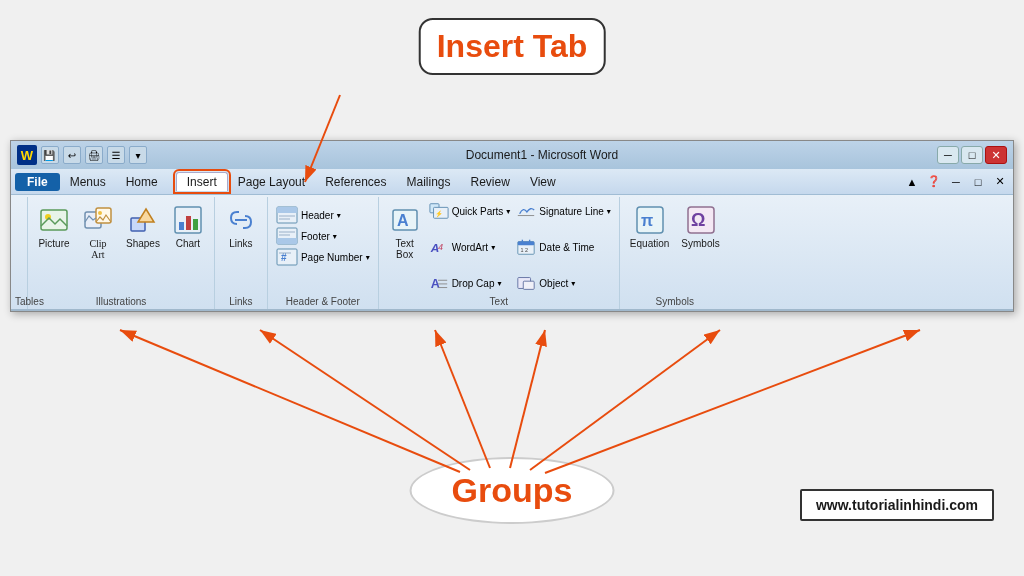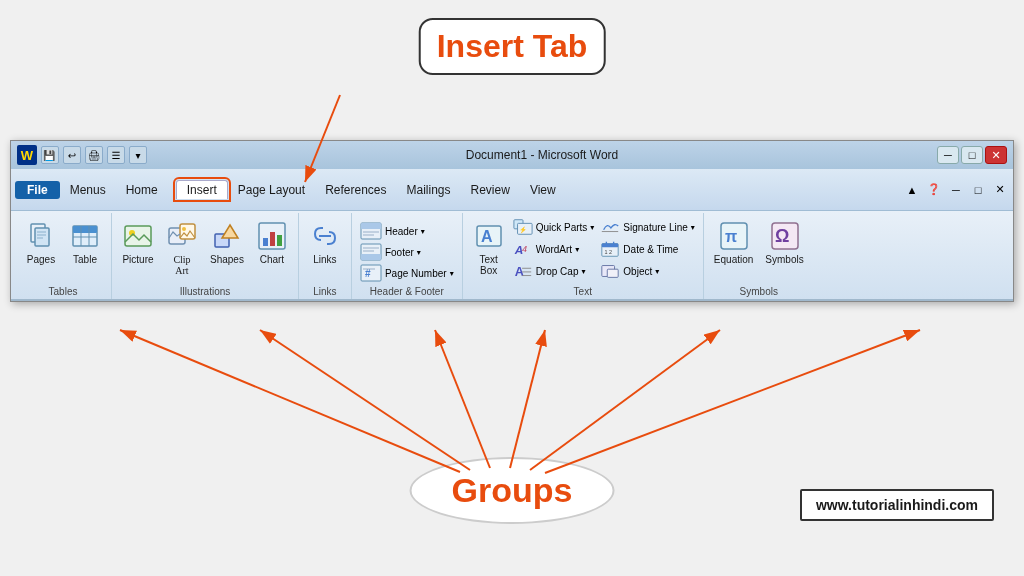"File" .menu-bar { height: 42px -> 26px }
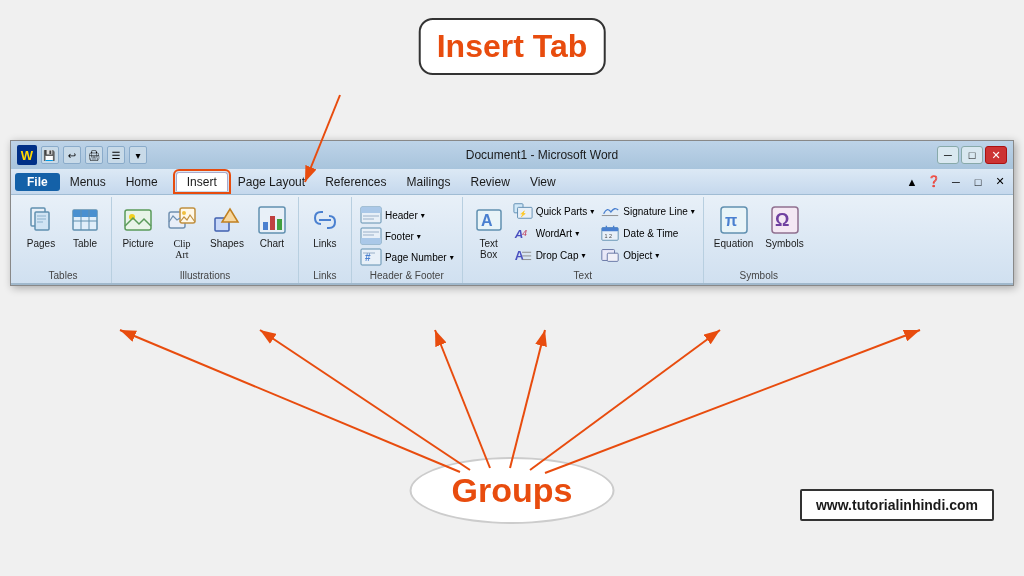"Quick Parts" .text-group-col { gap: 2px -> 16px }
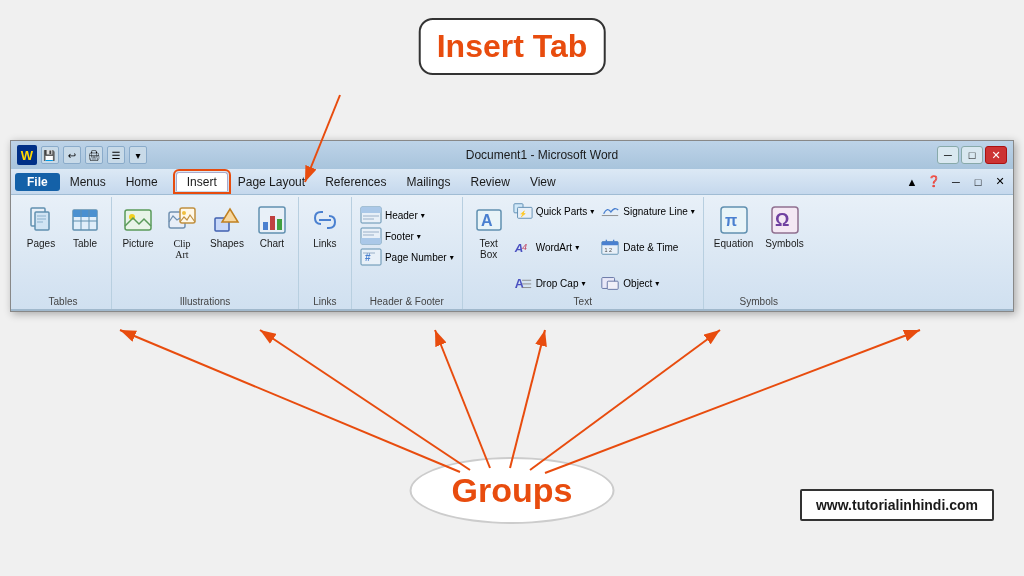"Pages" div.ribbon-items { html: <div> <div> <svg> <rect></rect> <rect></rect> <line></line> <line></line> <line></line> </svg> <span>Pages</span> </div> <div> <svg> <rect></rect> <rect></rect> <line></line> <line></line> <line></line> </svg> <span>Table</span> </div> </div> -> none }
